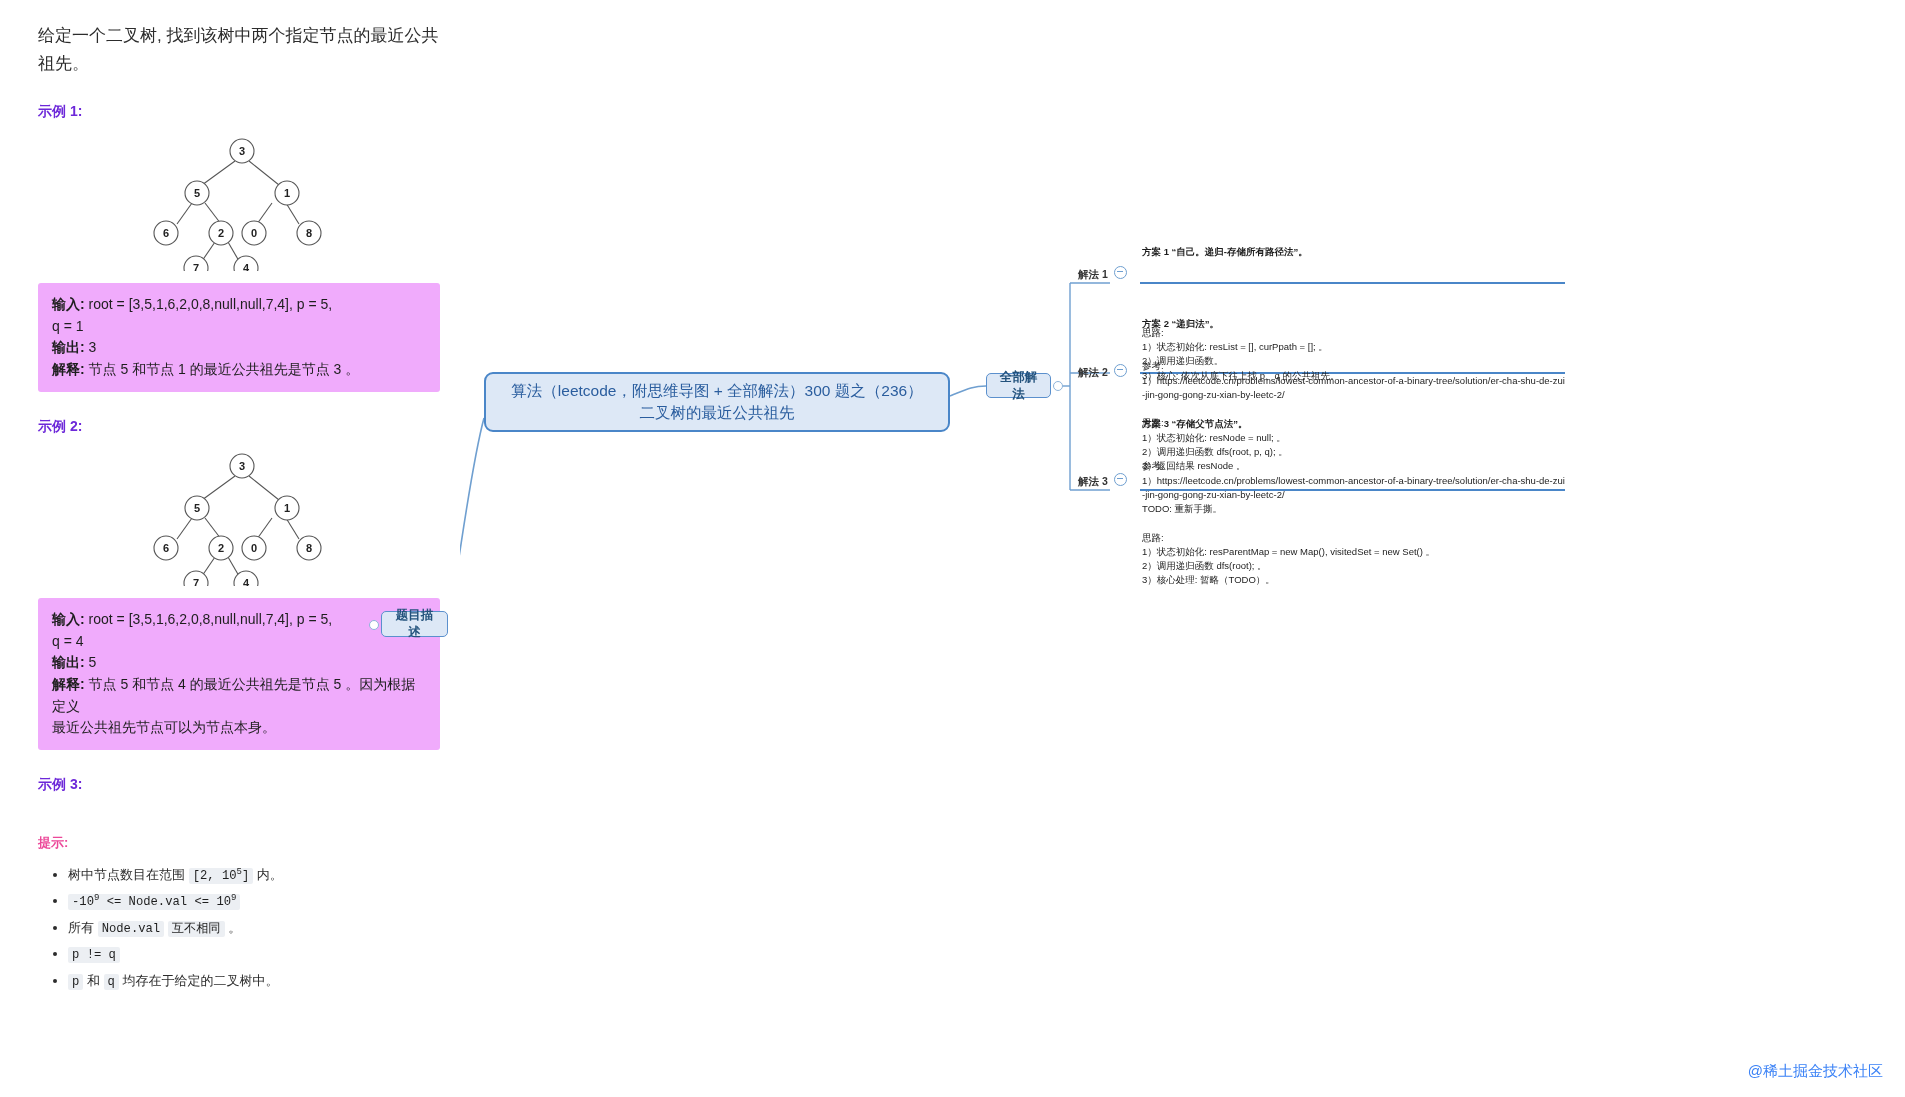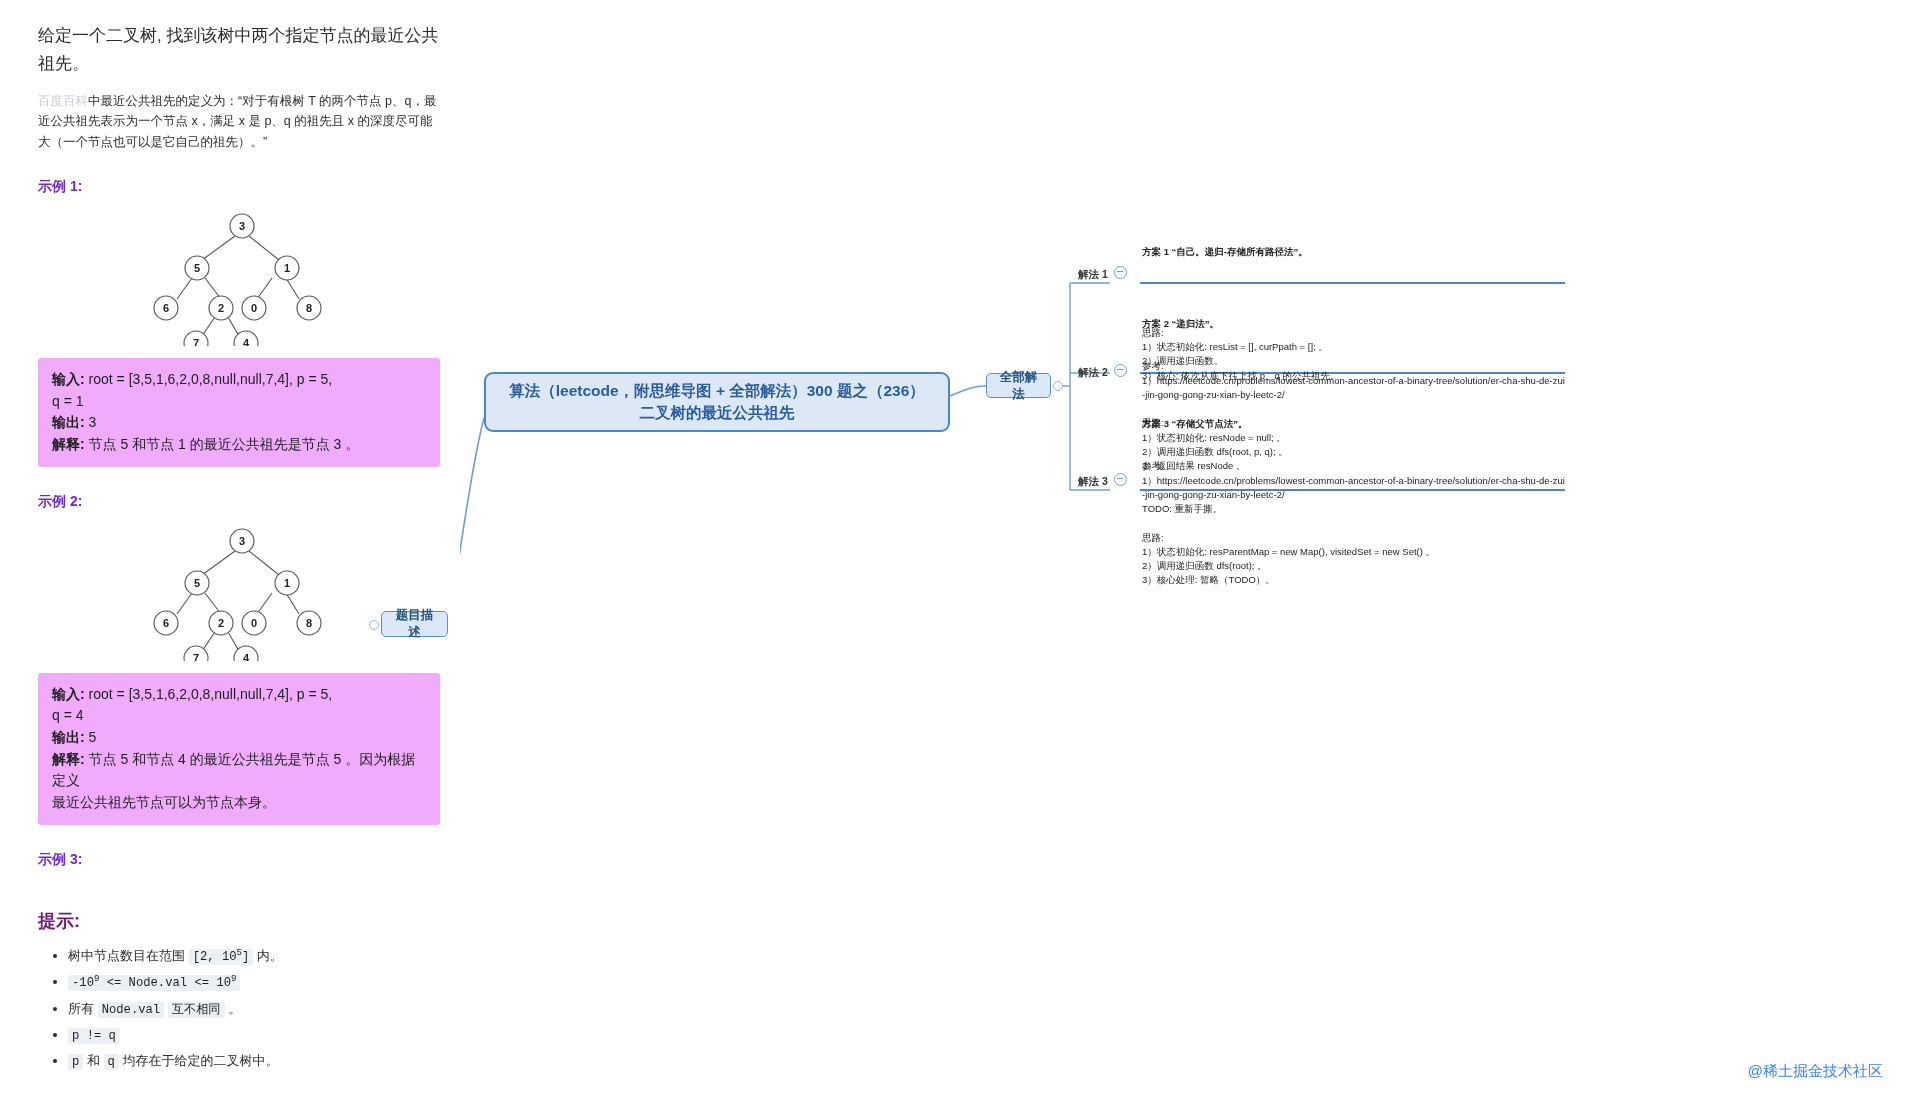"百度百科中最近公共祖先的定义为：“对于有根树 T 的两个节点" p.p-text { html: <p><span>百度百科</span><span>中最近公共祖先的定义为：“对于有根树 T 的两个节点 p、q，最近公共祖先表示为一个节点 x，满足 x 是 p、q 的祖先且 x 的深度尽可能大（一个节点也可以是它自己的祖先）。”</span></p> -> none }
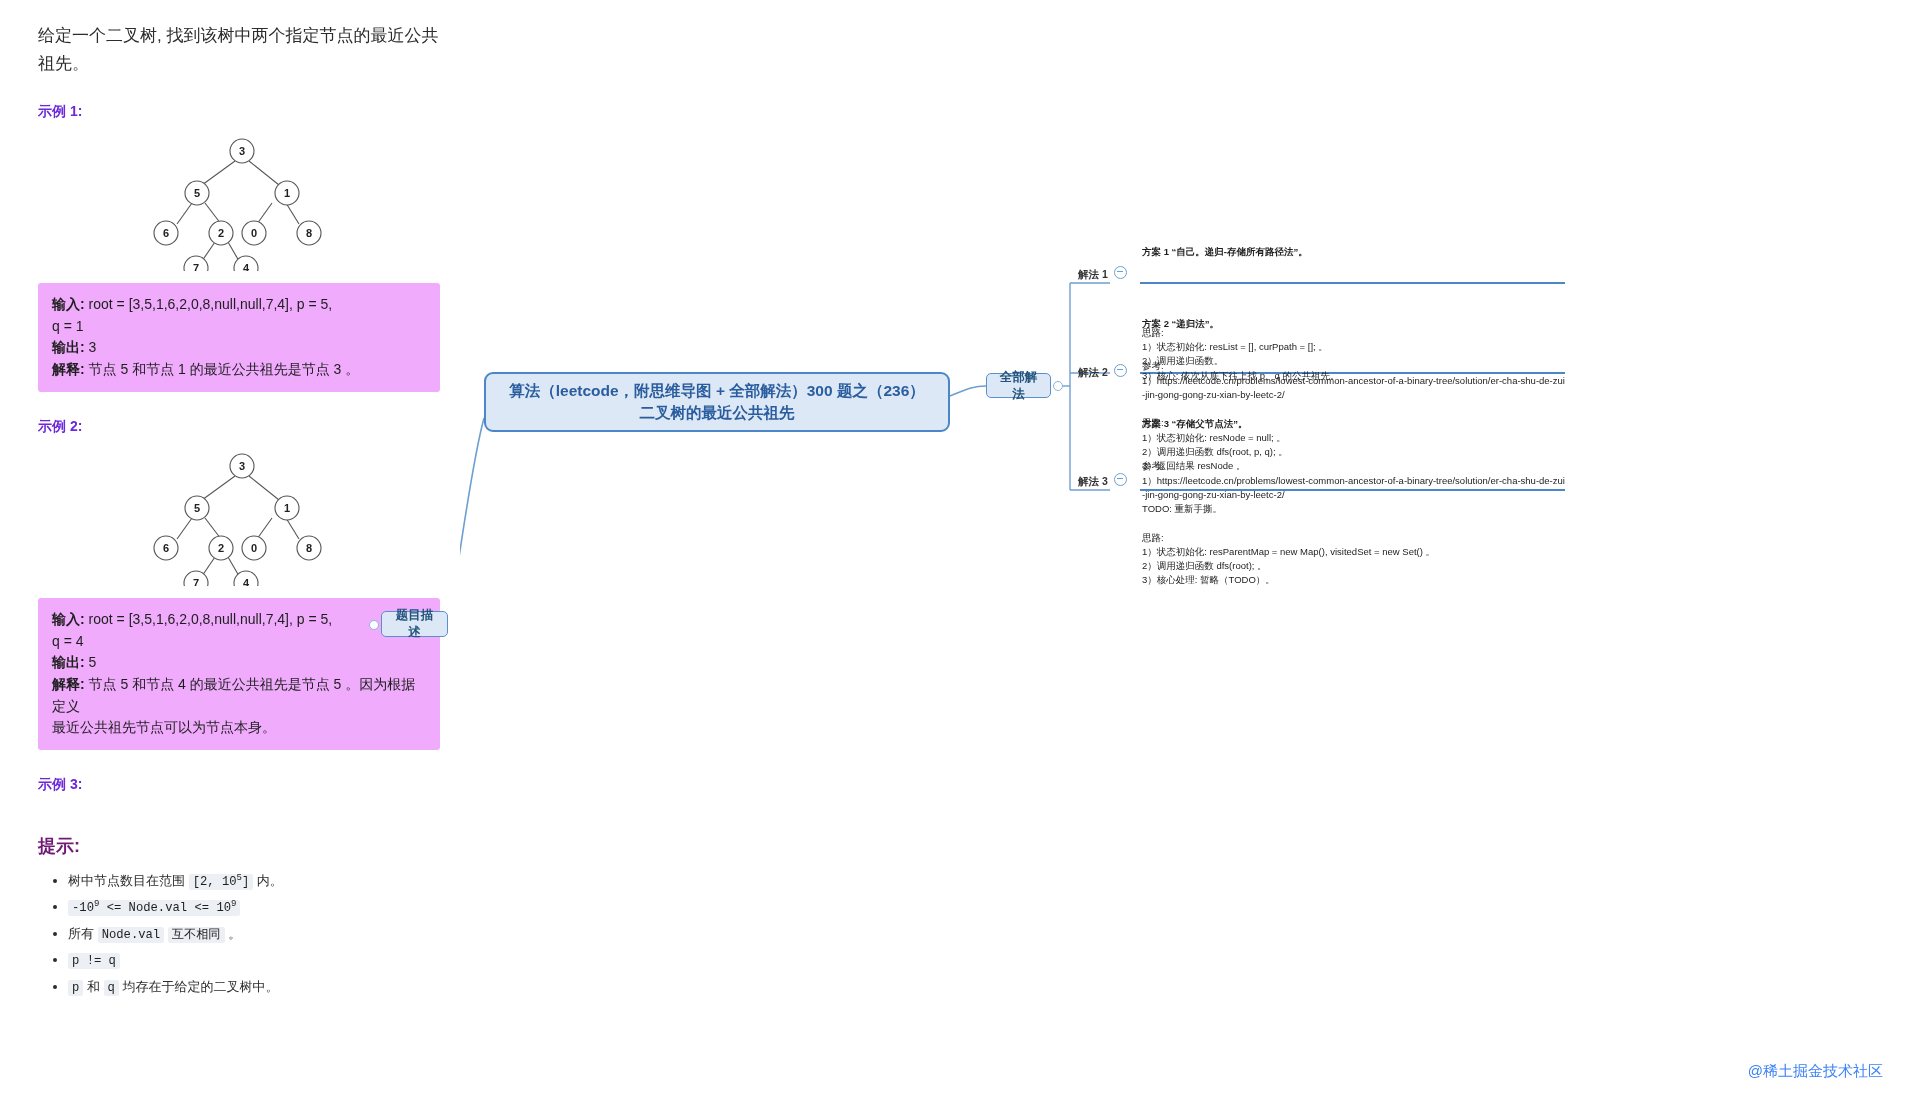"算法（leetcode，附思维导图 + 全部解法）300 题之（236）" .node-root { font-weight: bold -> normal }
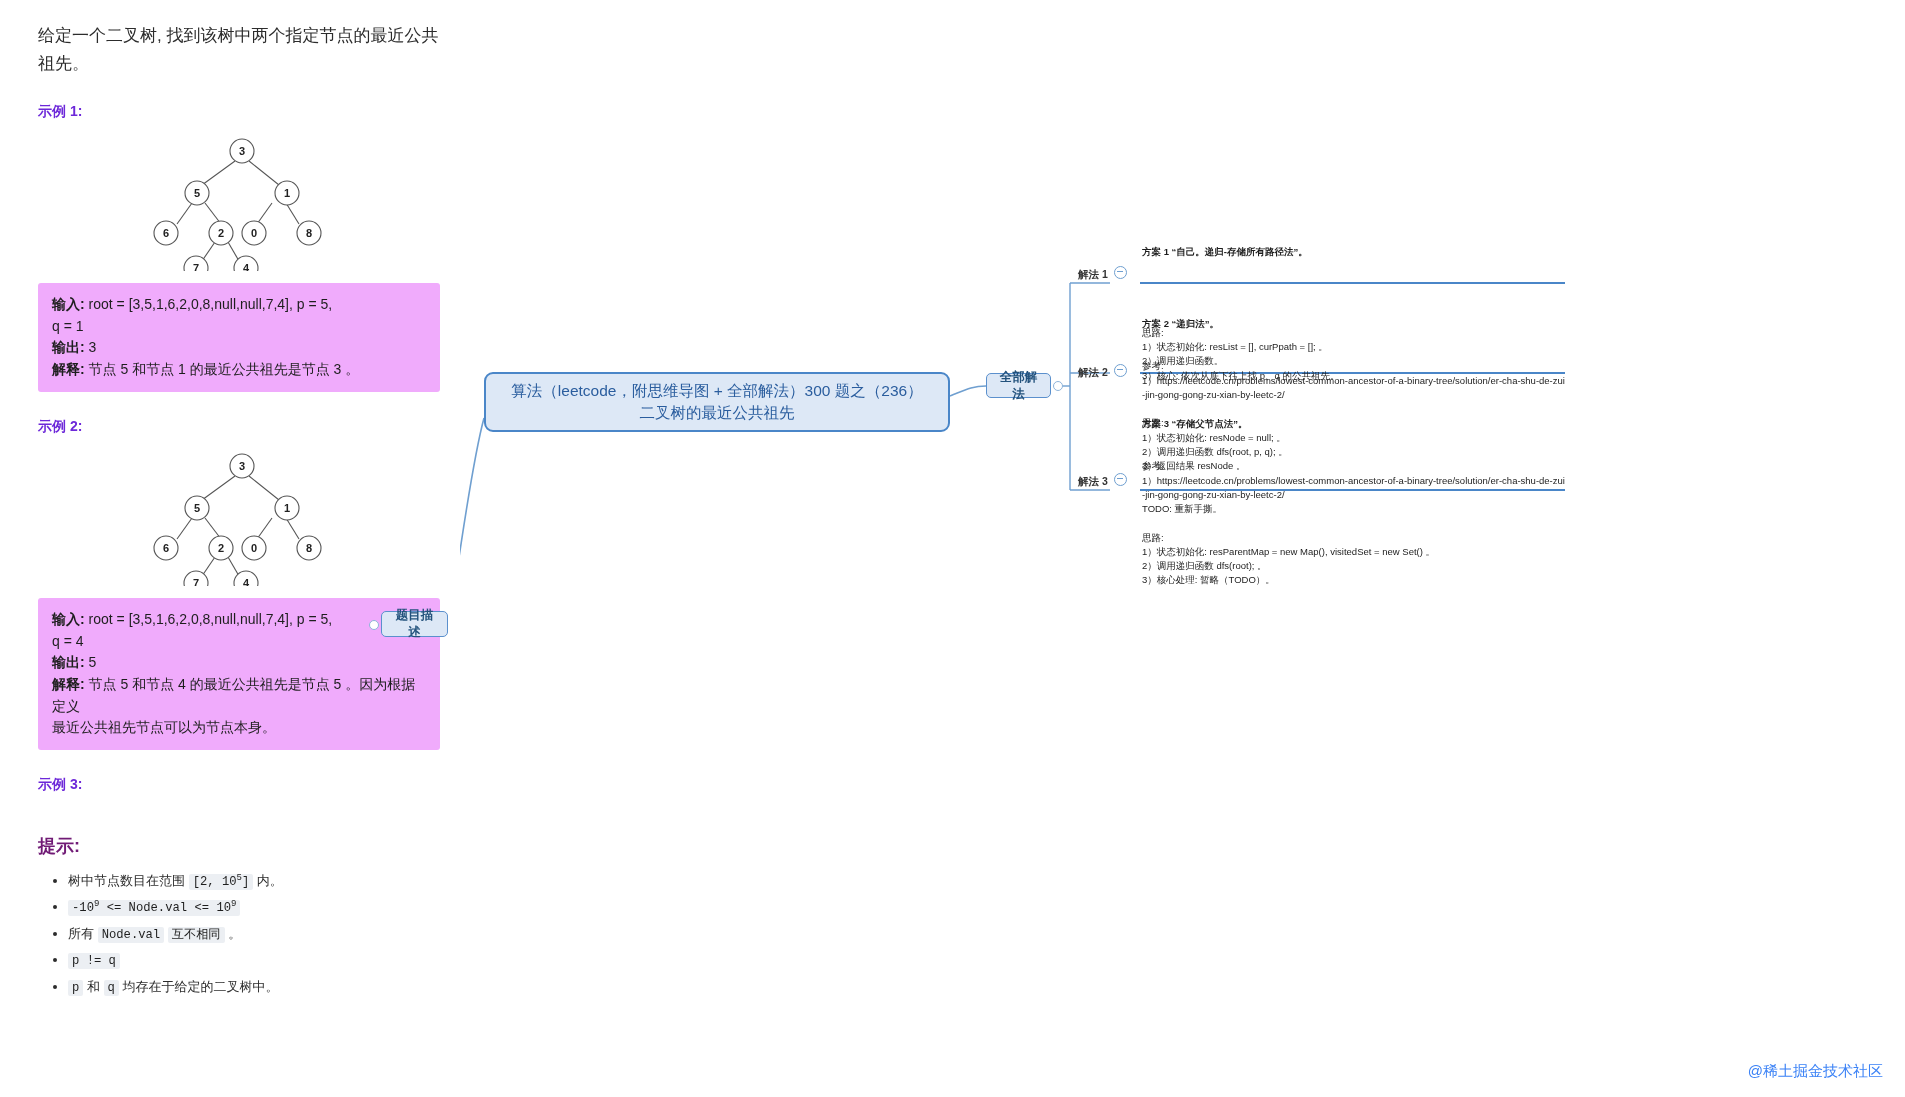"提示:" .tips-title { color: #701a75 -> #ec4899; font-size: 18px -> 13px }
